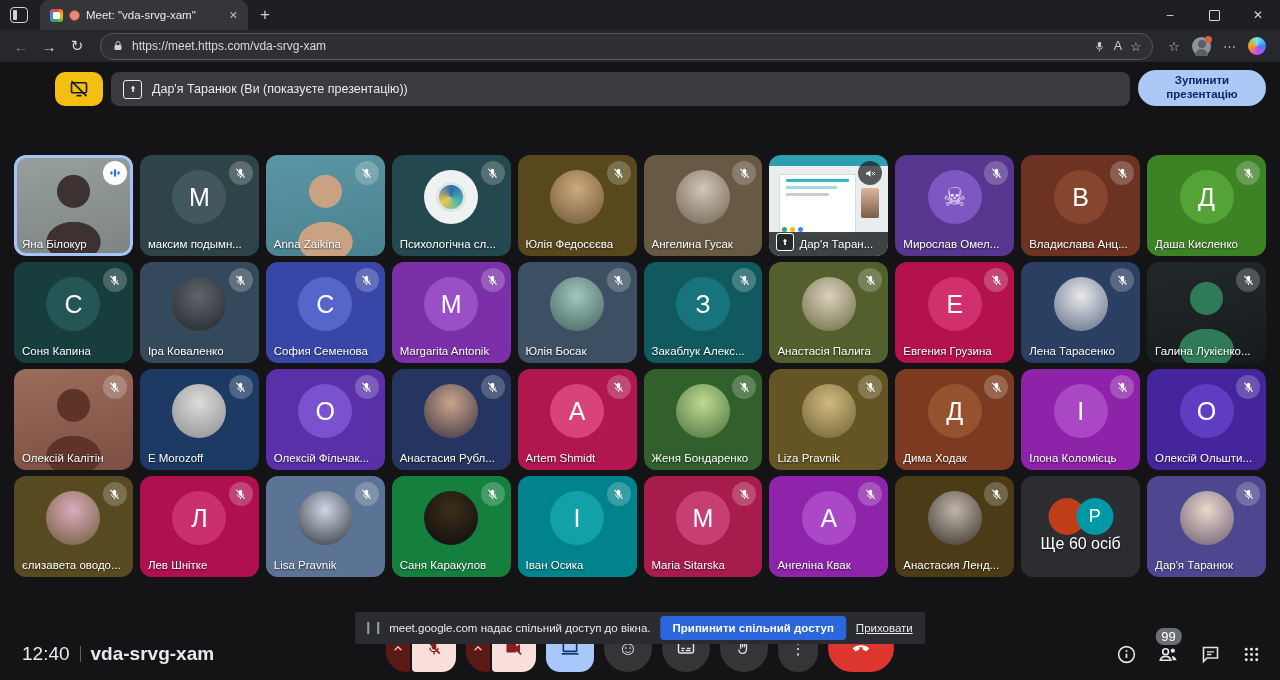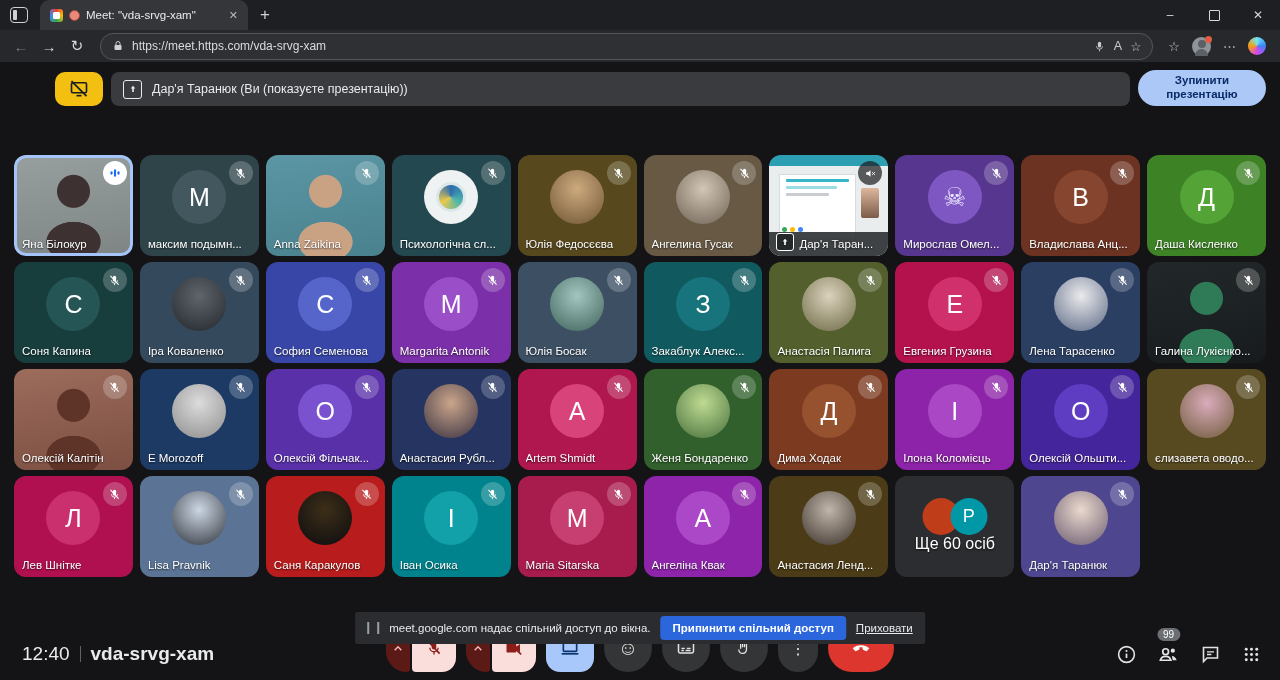"Liza Pravnik" div.tile { html: none -> <div> <div></div> <span> <svg> <rect></rect> <path></path> <path></path> </svg> </span> <span>Liza Pravnik</span> </div> }
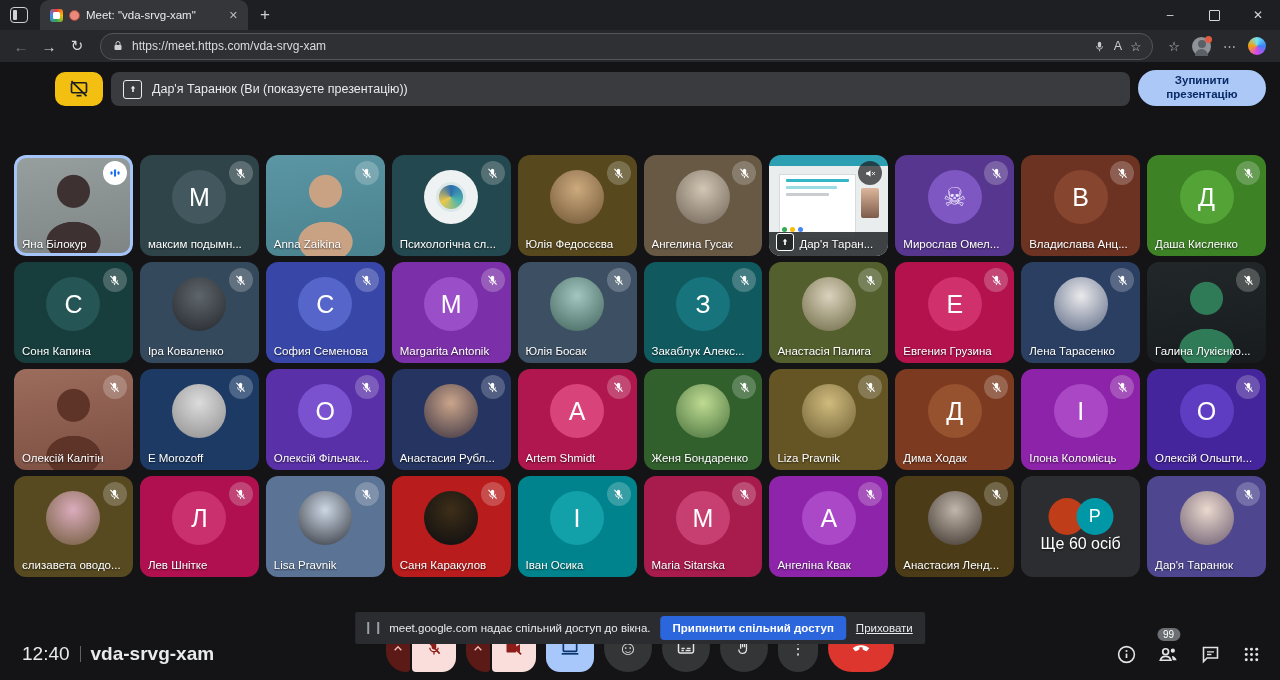"Саня Каракулов" div.tile { background: #b91c1c -> #15803d }
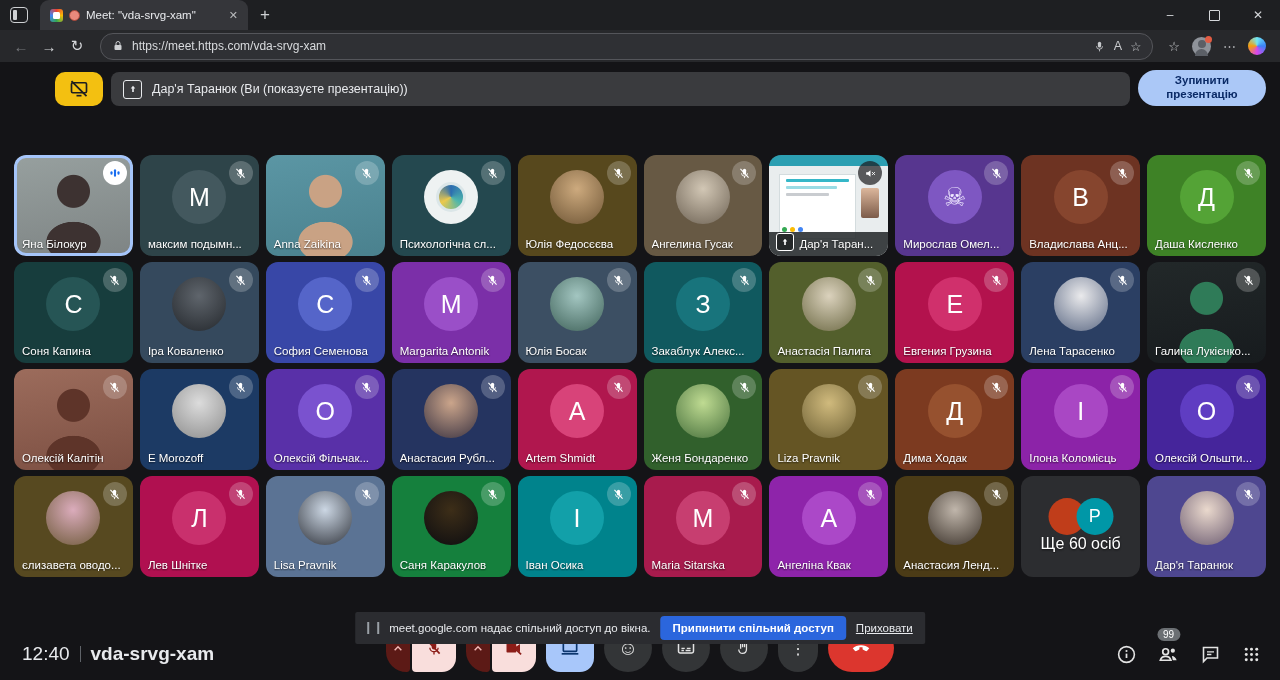"99" .badge99 { font-size: 10px -> 13px }
